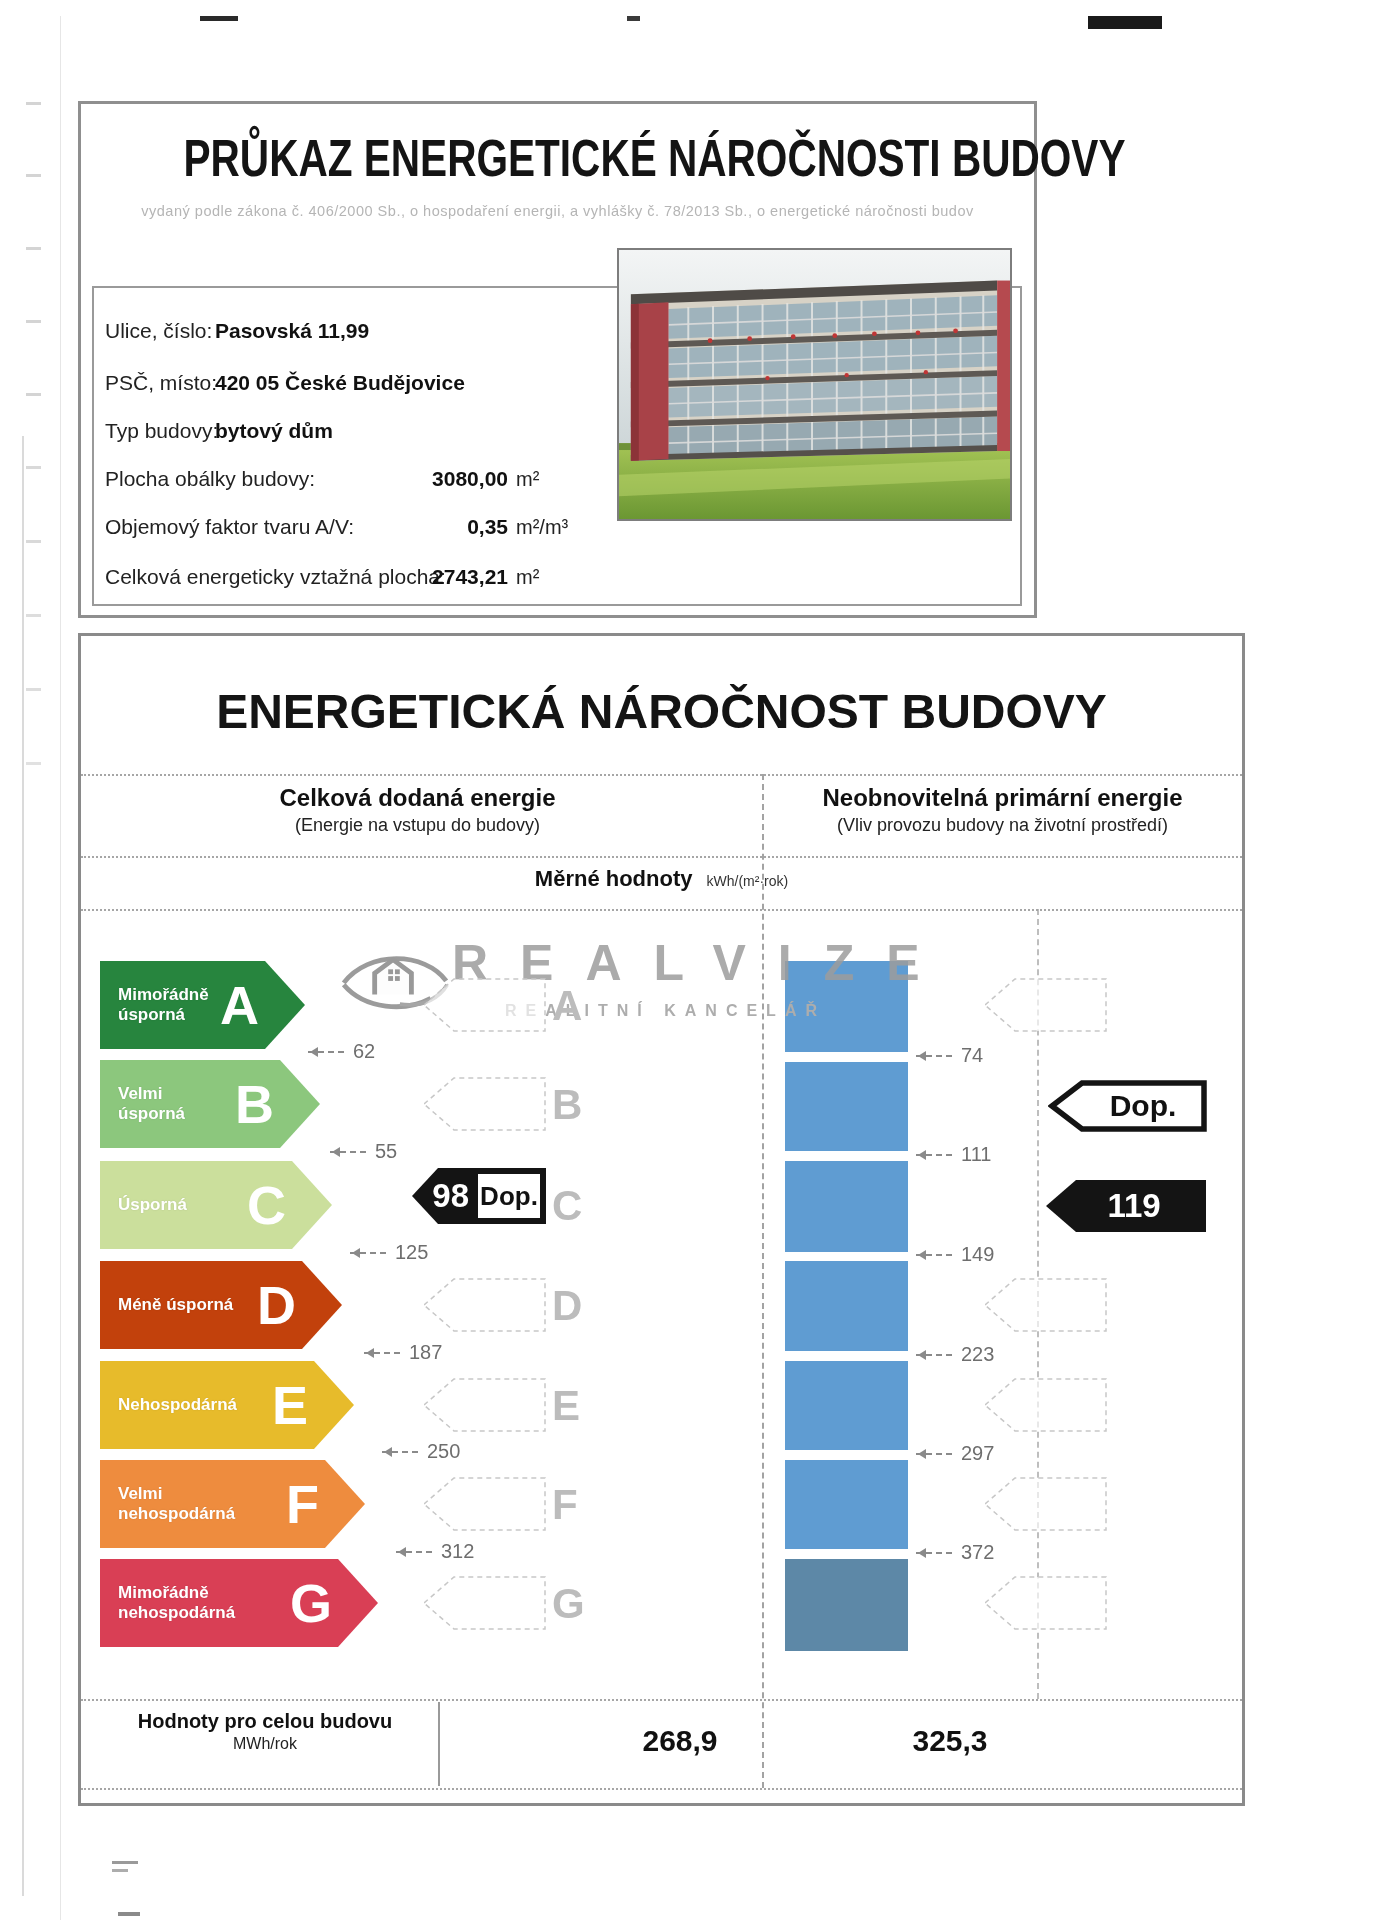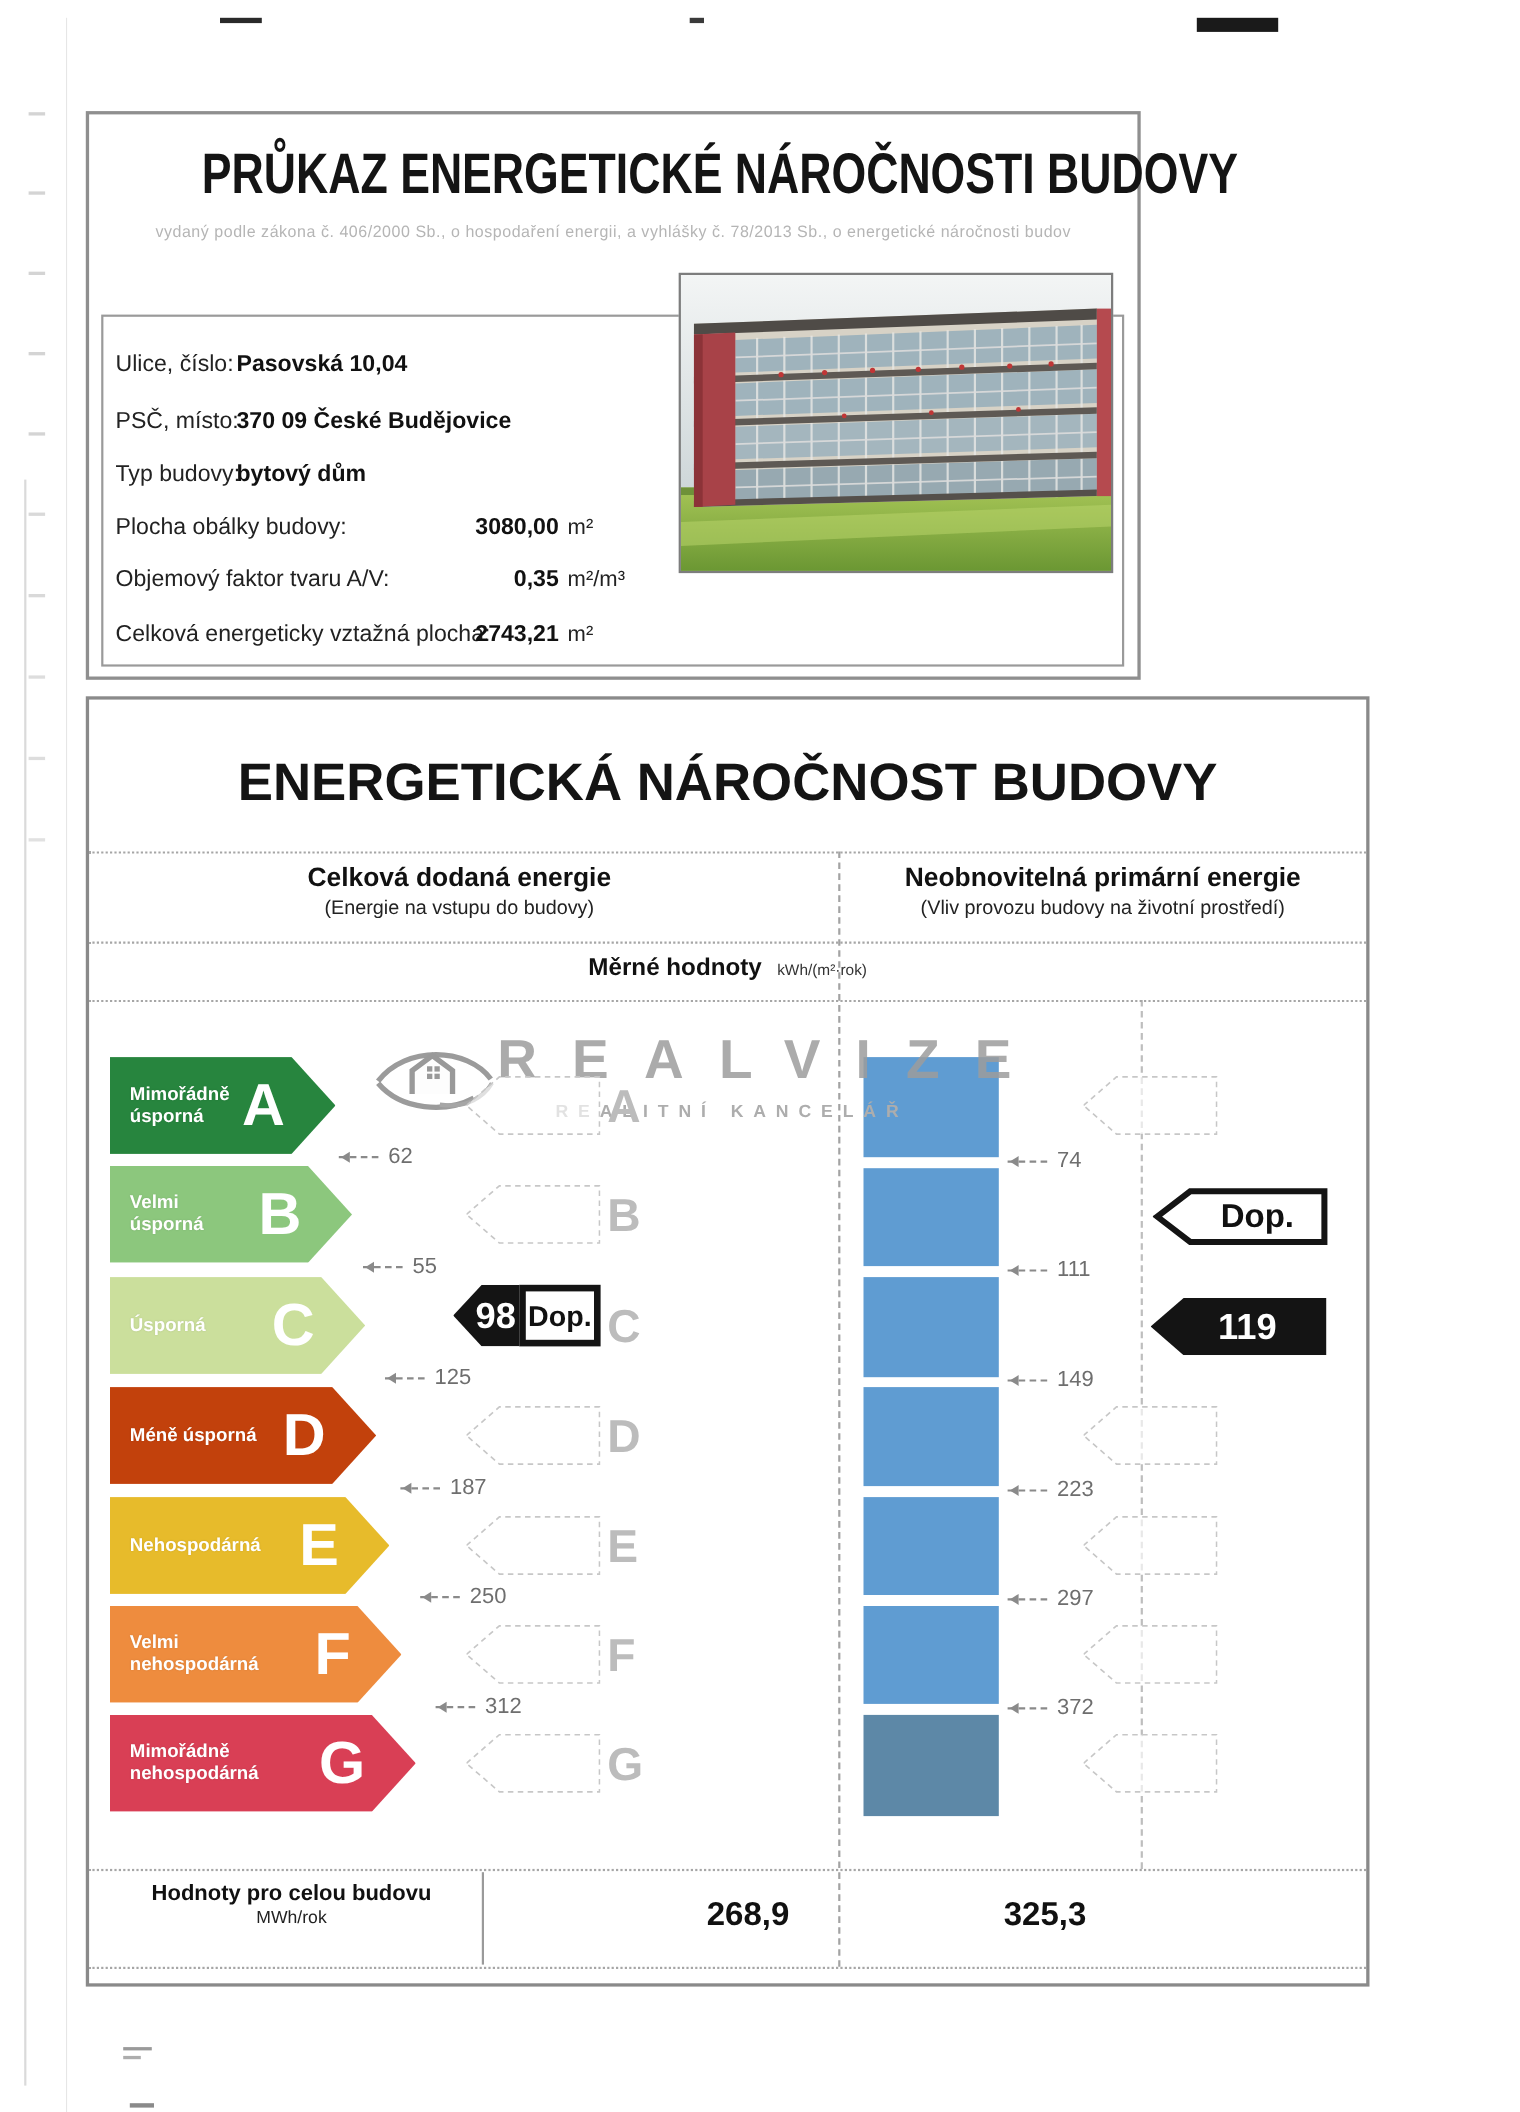"Pasovská 10,04" span.info-value { text: 10,04 -> 11,99 }
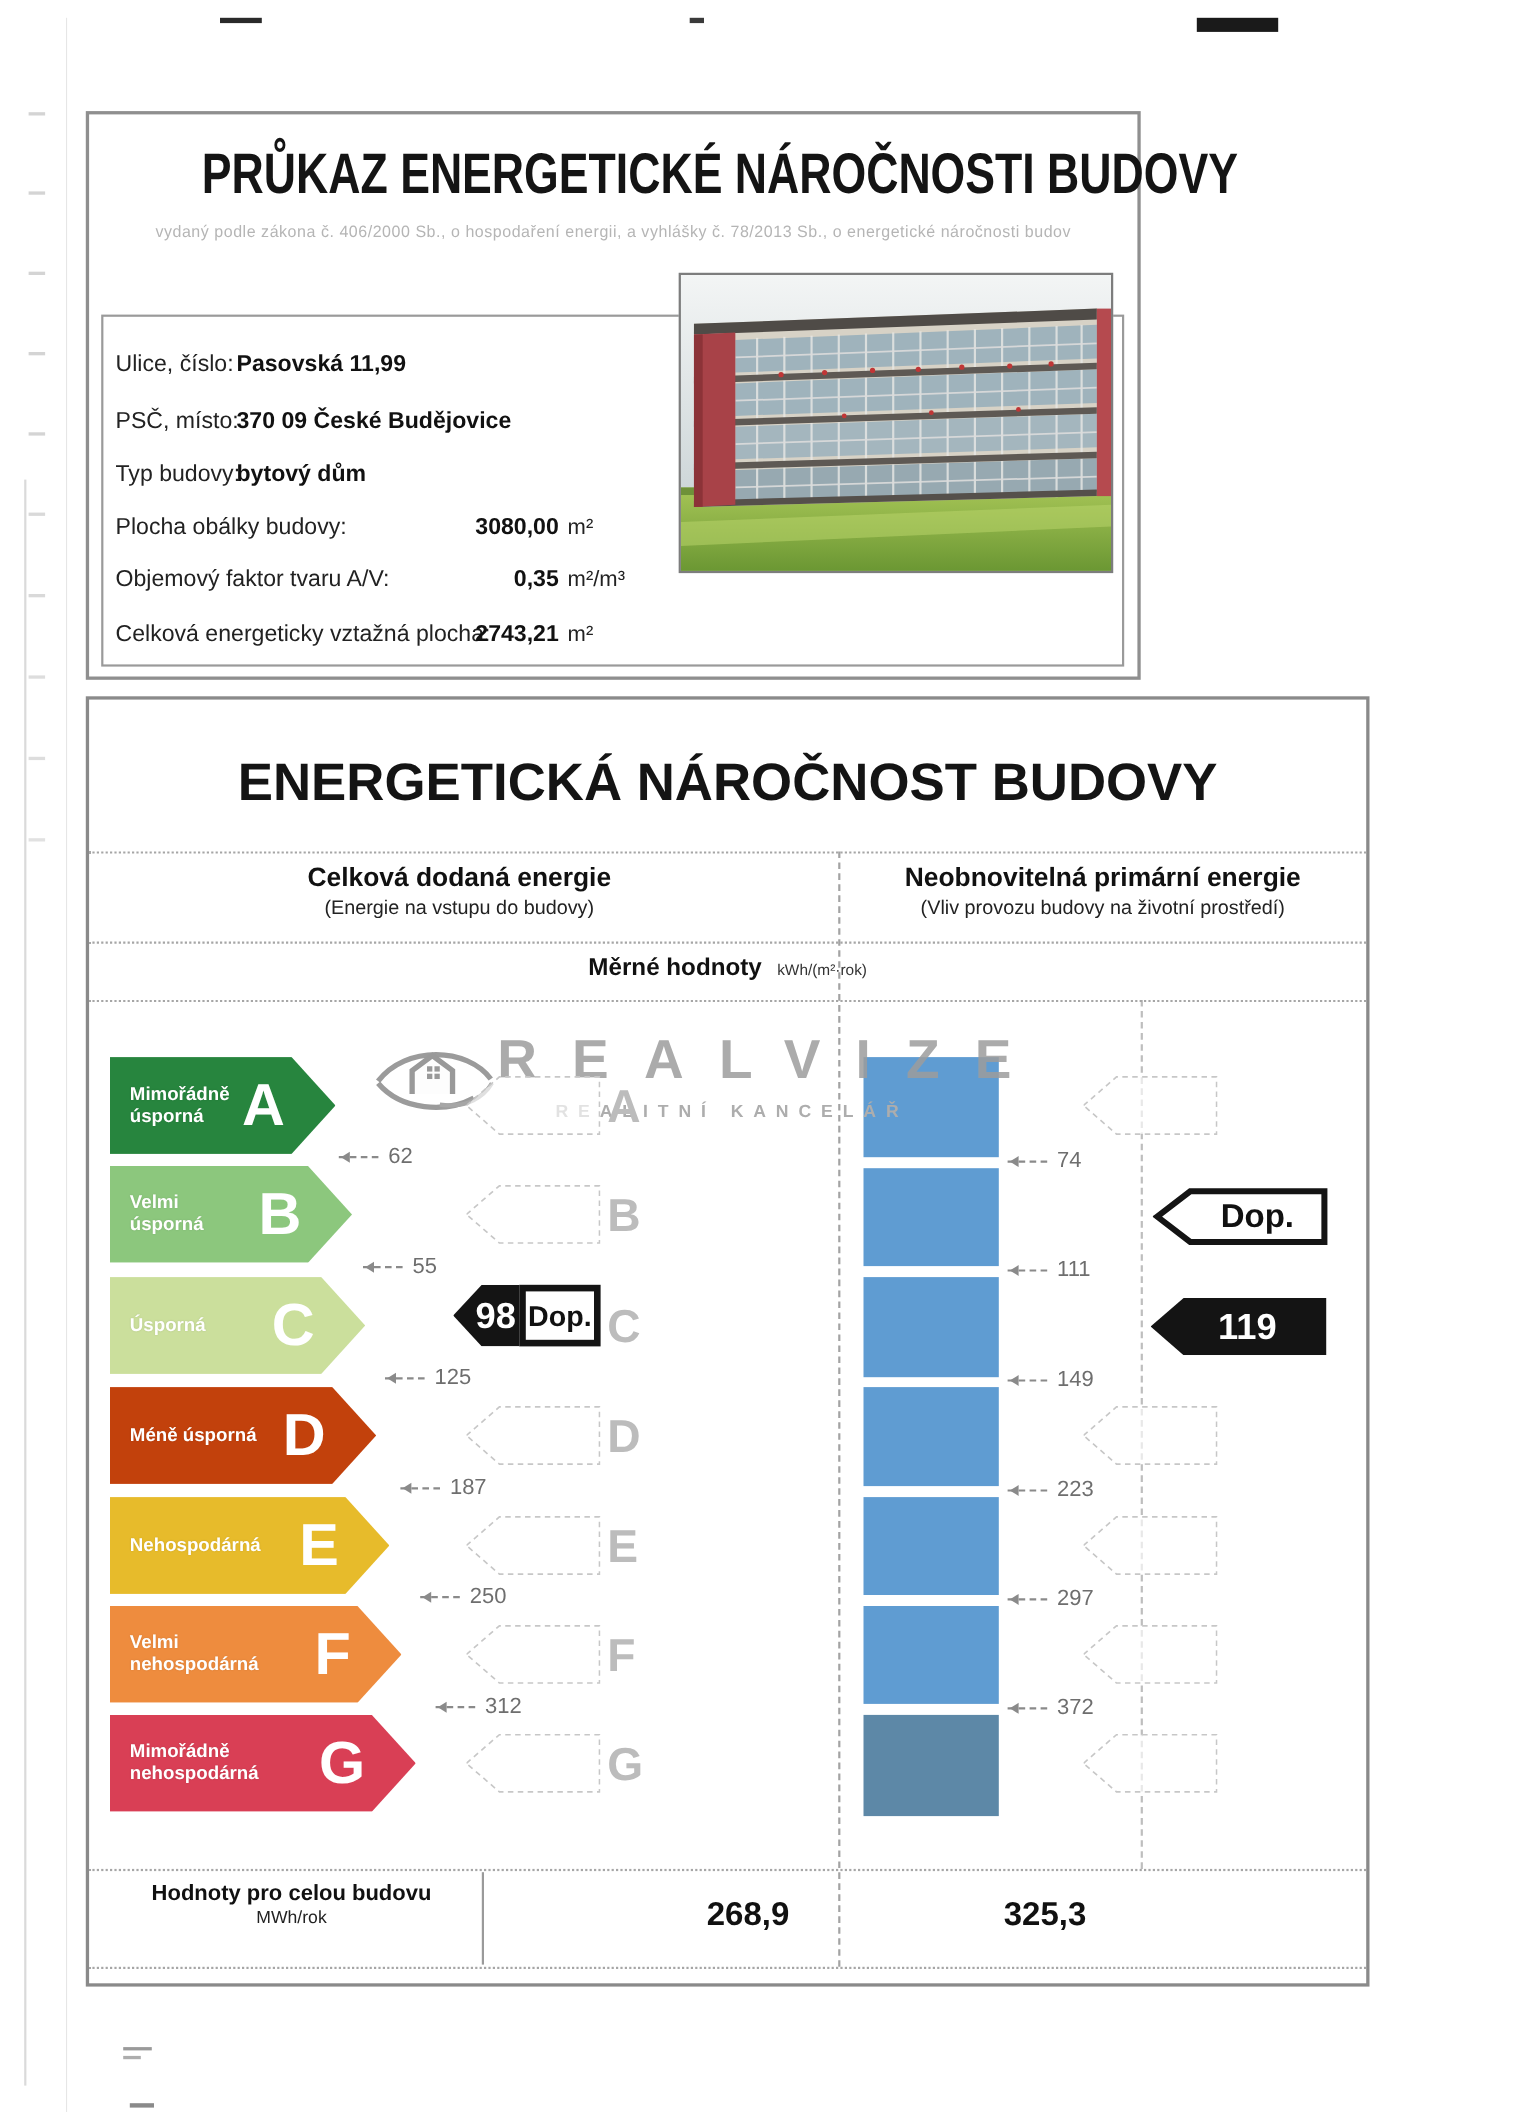"370 09 České Budějovice" span.info-value { text: 370 09 -> 420 05 }
